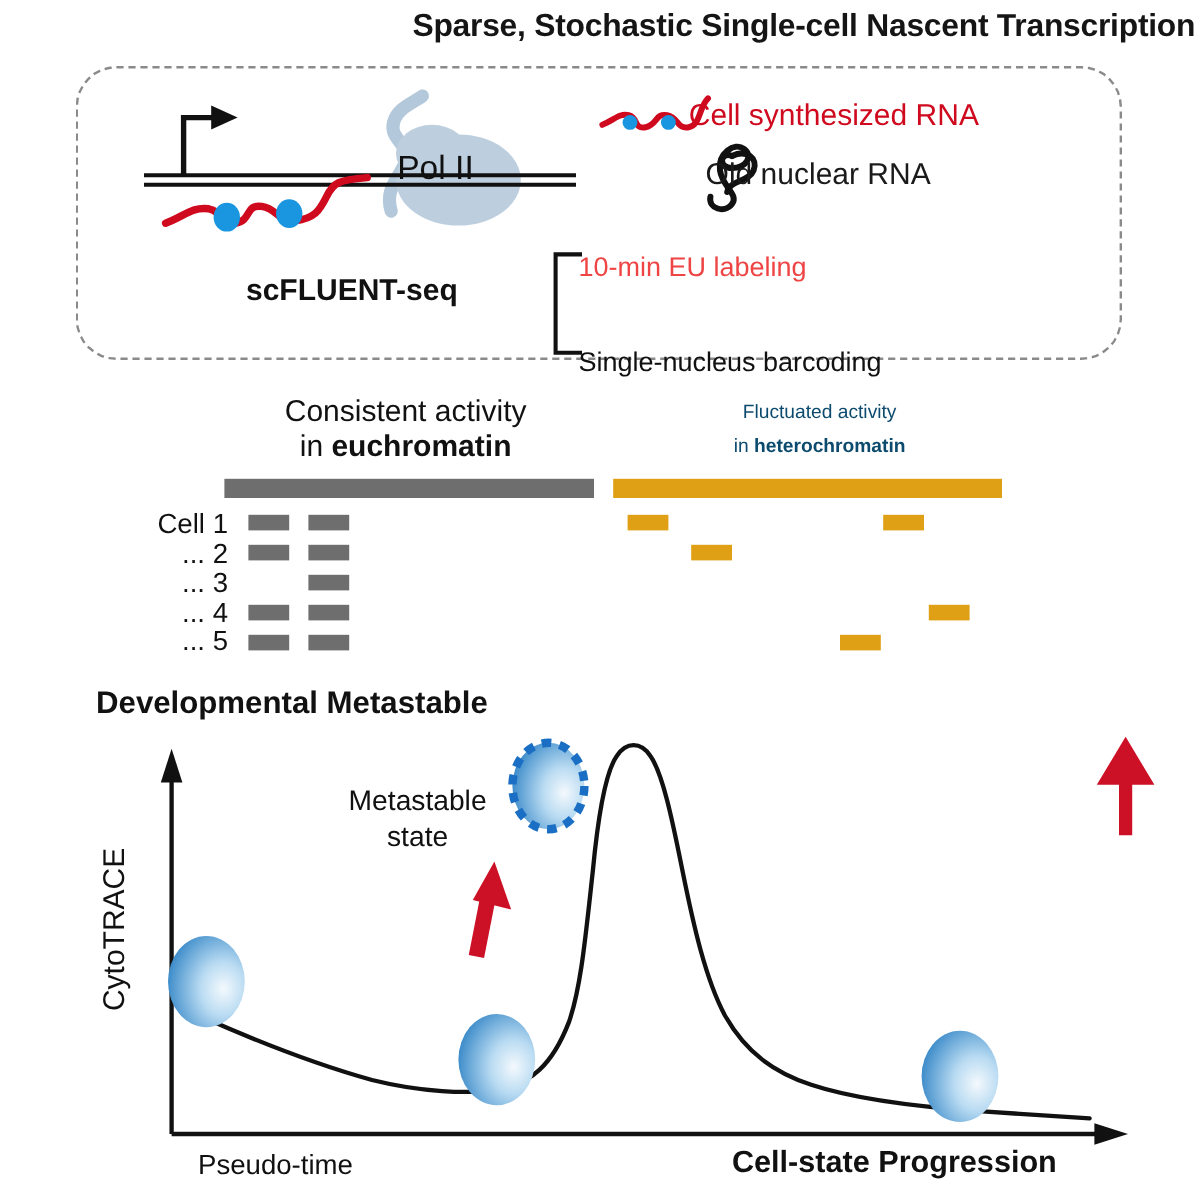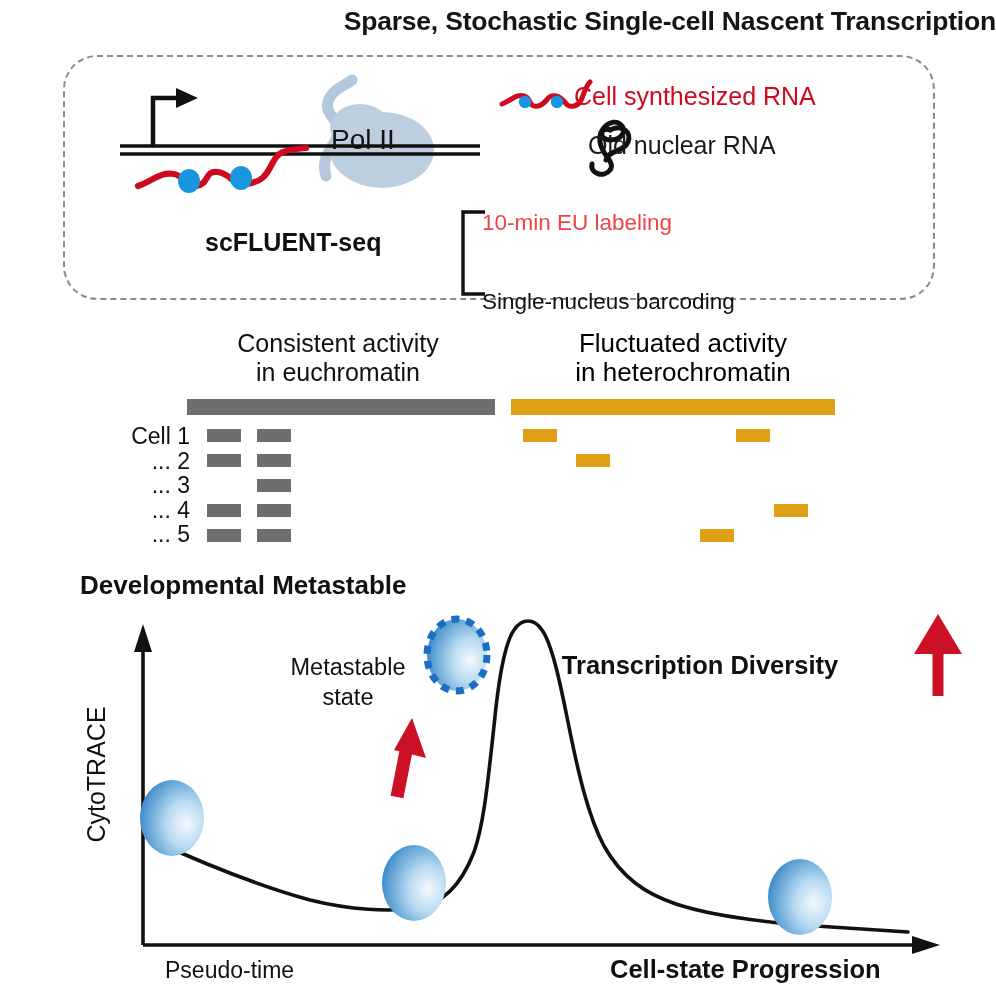"Fluctuated activity" #heterochromatin-heading { color: #000000 -> #0c4a6e; font-size: 26px -> 16px }
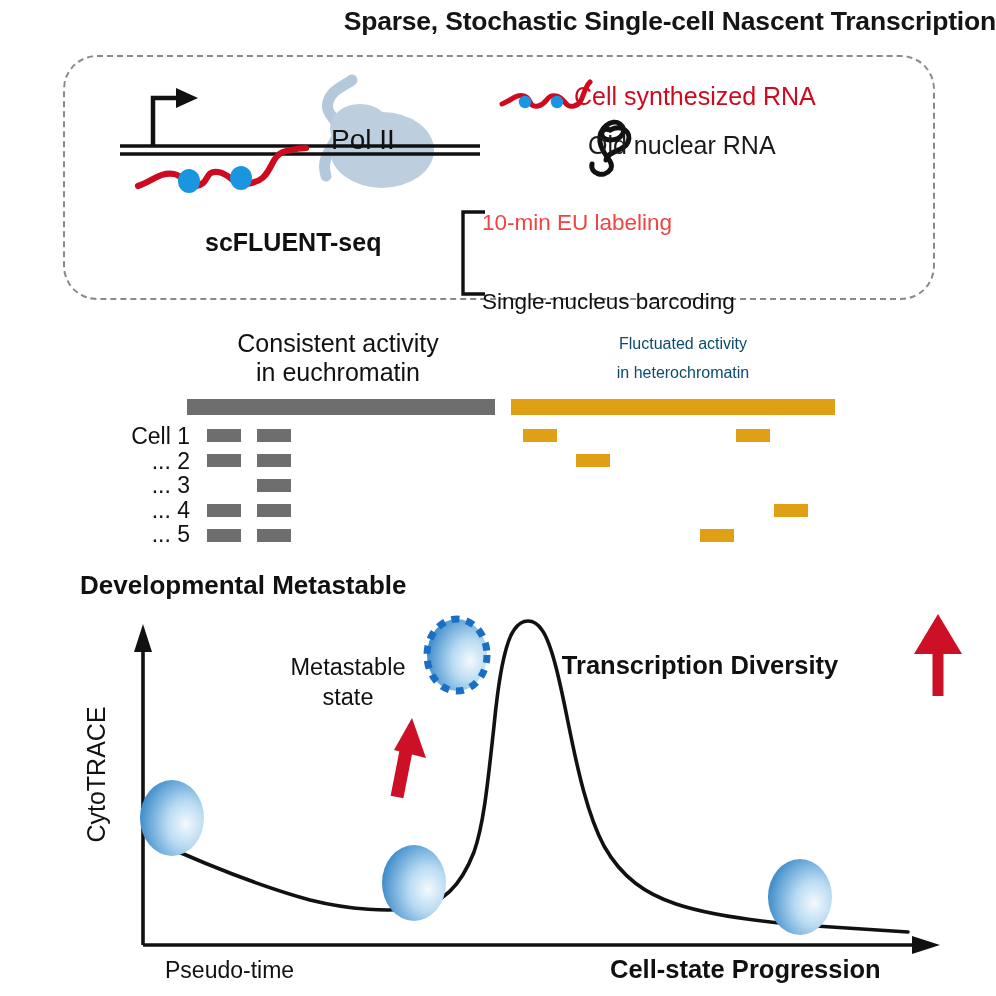"euchromatin" .hd-strong { font-weight: normal -> bold }
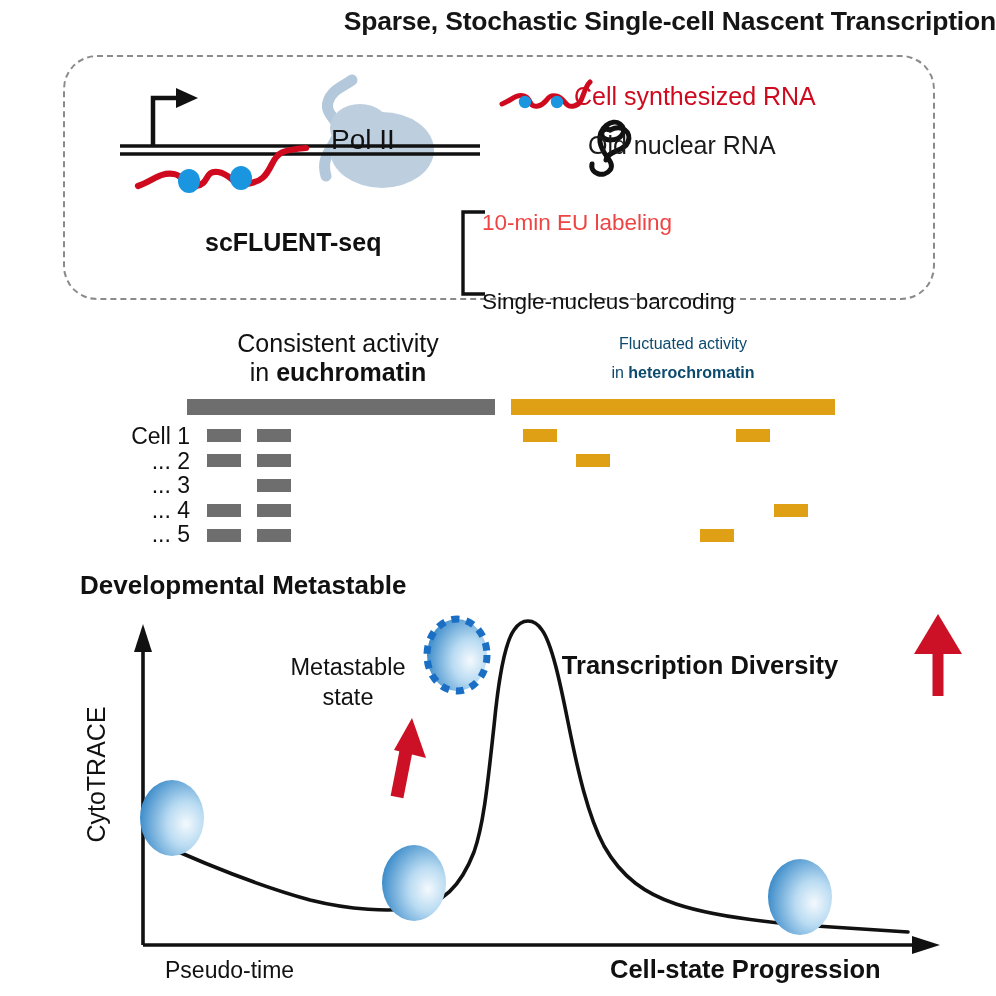"Transcription Diversity" span { html: <span>Transcription Diversity</span> -> none }
